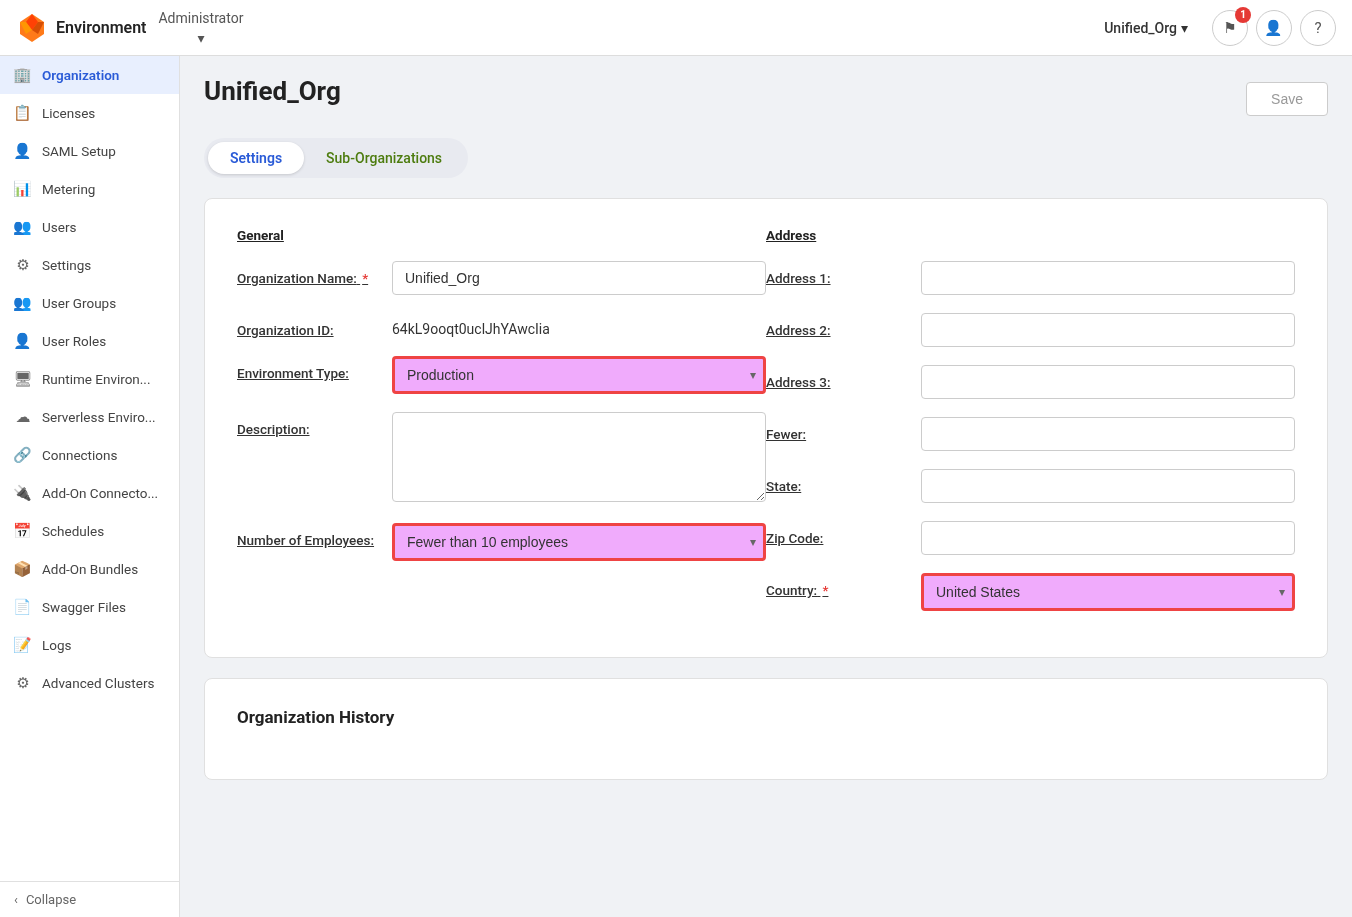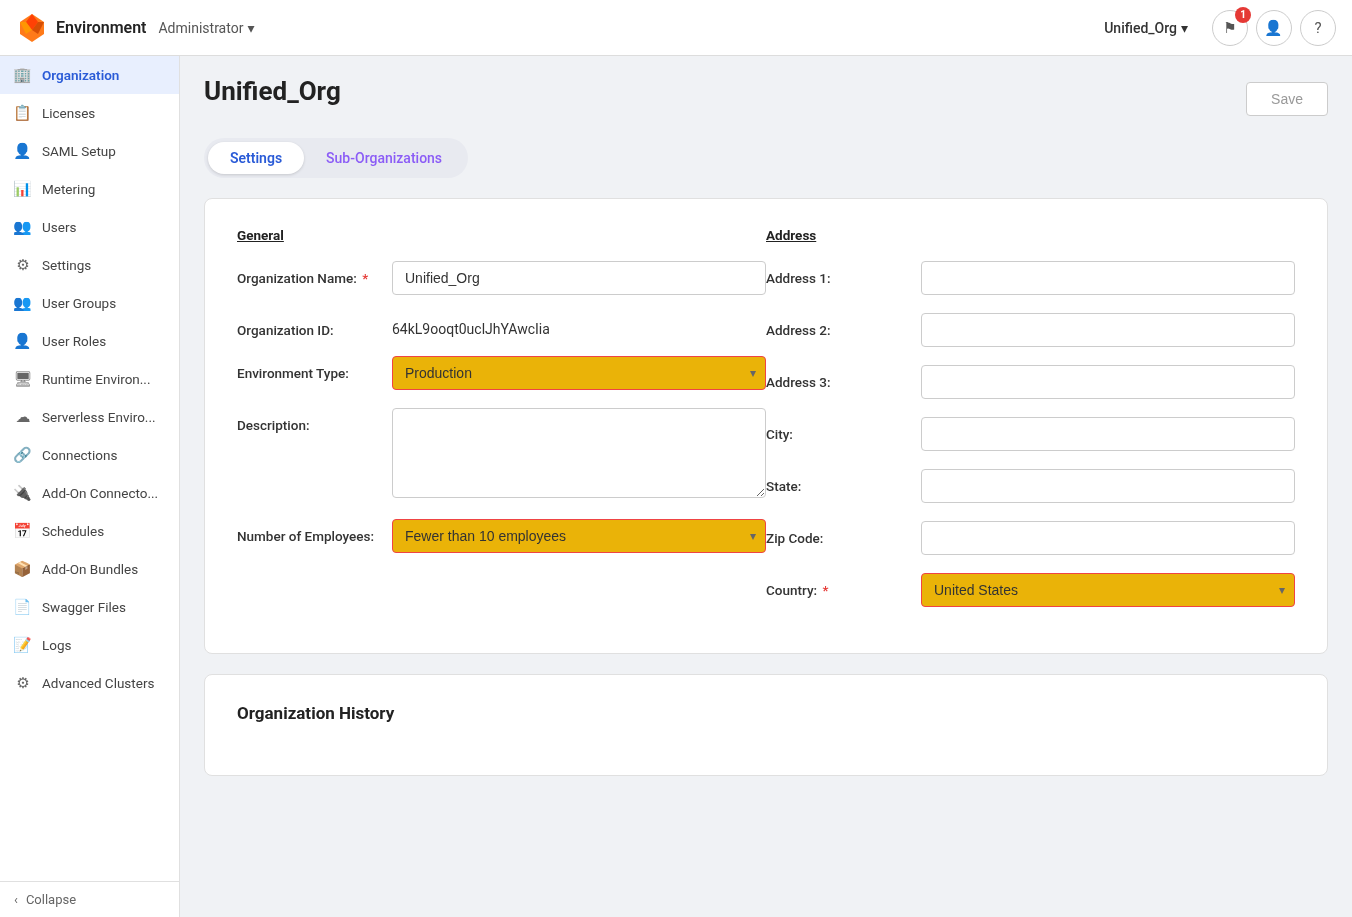"Administrator" .header-role { flex-direction: none -> column }
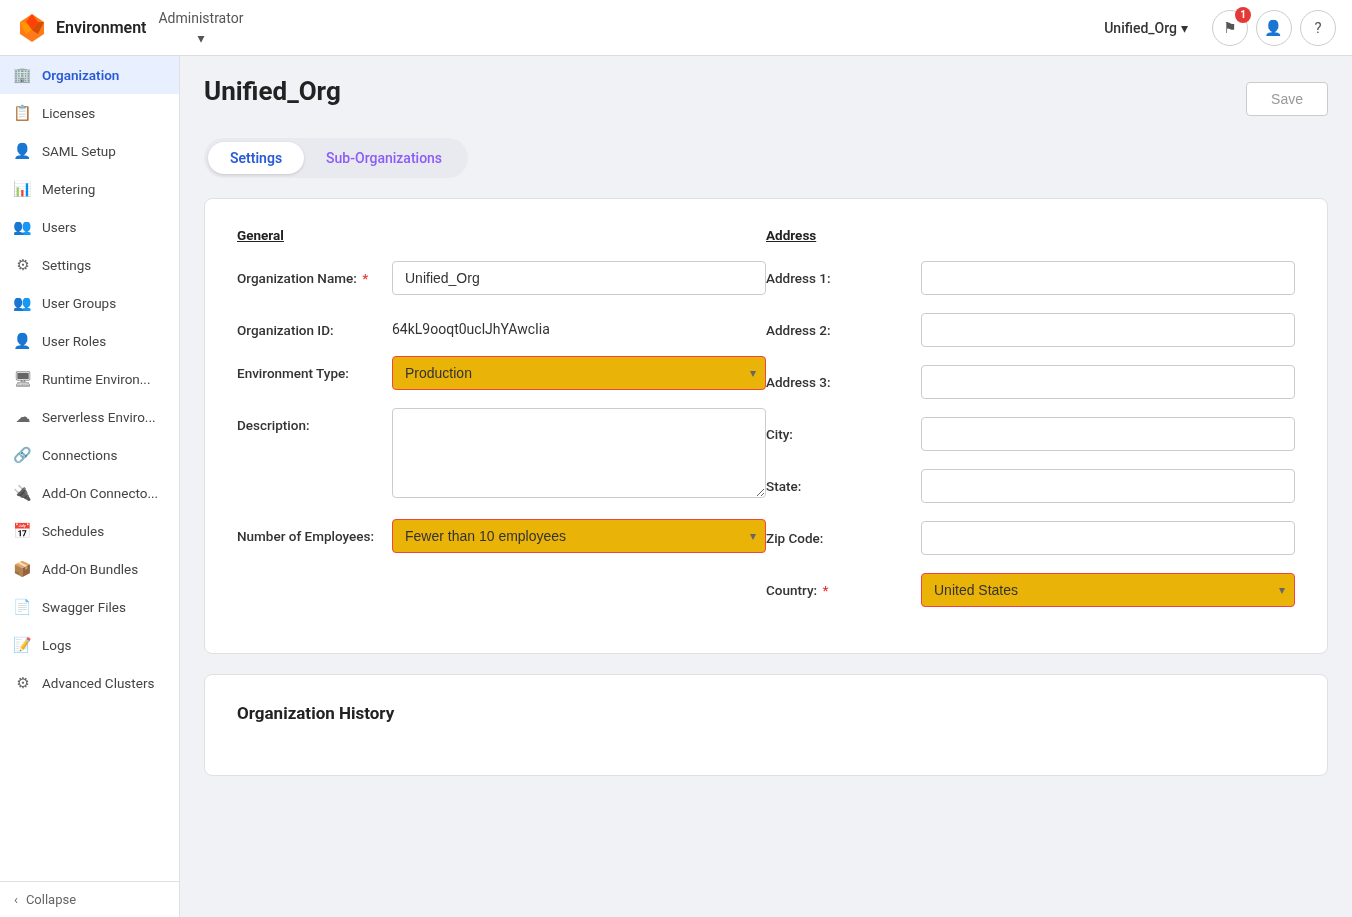"Sub-Organizations" .tab { color: #8b5cf6 -> #4d7c0f }
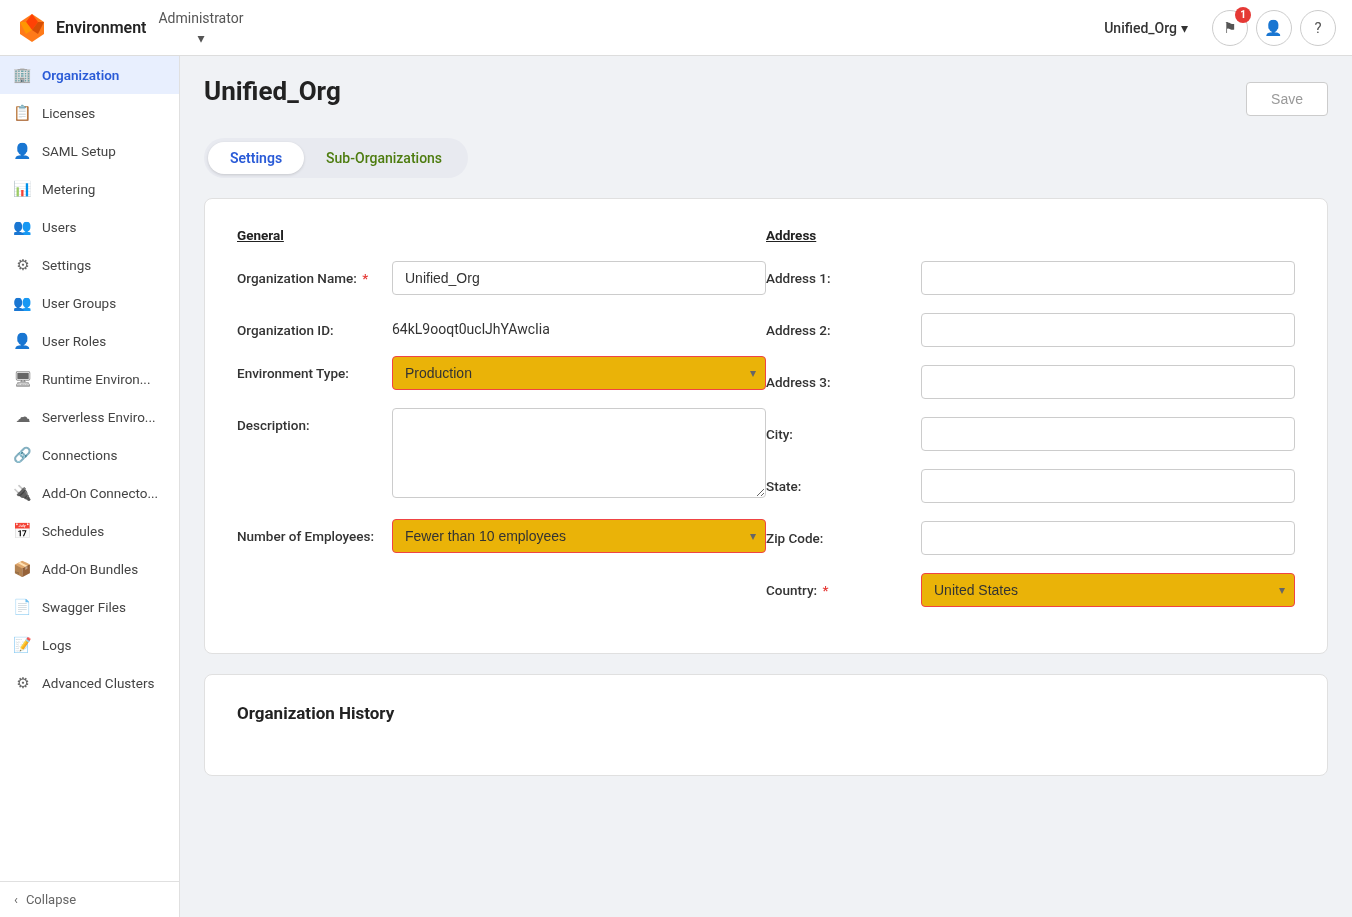"Organization Name: *" .form-row { text-decoration: none -> underline }
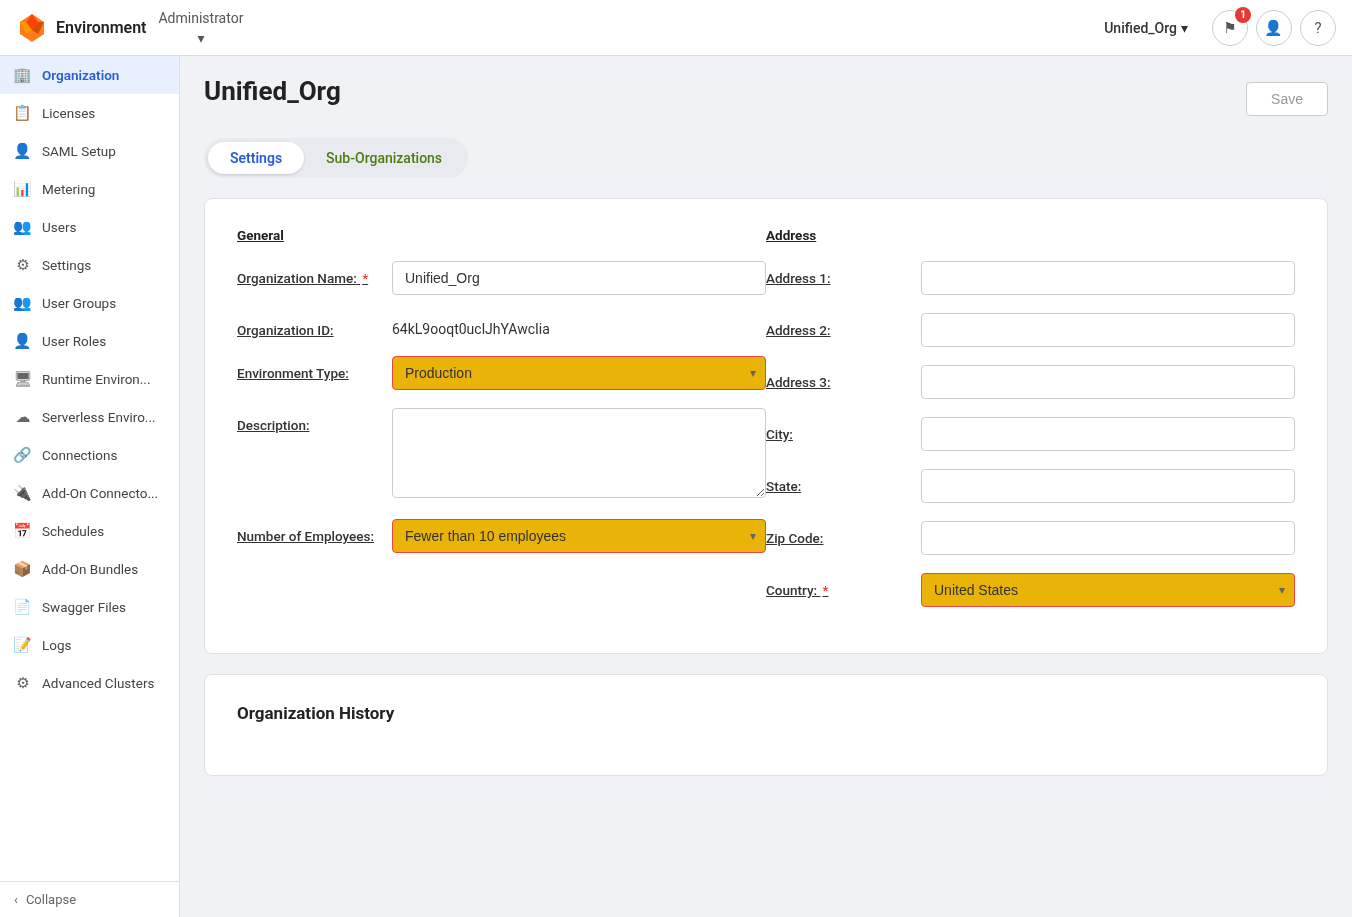"Production" .form-select { background: #eab308 -> #f0abfc; border: 1px solid #ef4444 -> 3px solid #ef4444 }
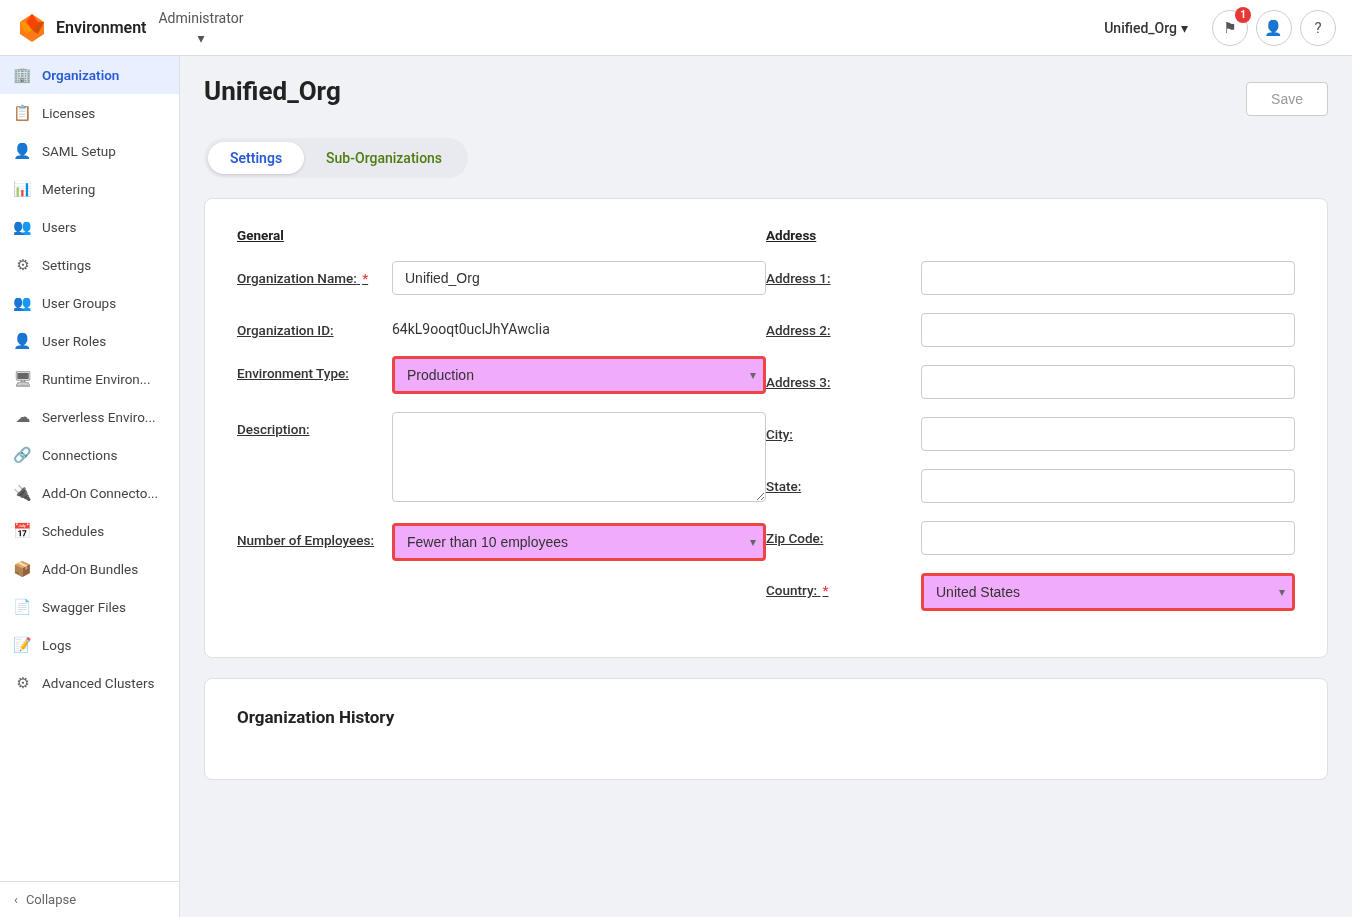"City:" div.form-label { text: City -> Fewer }
